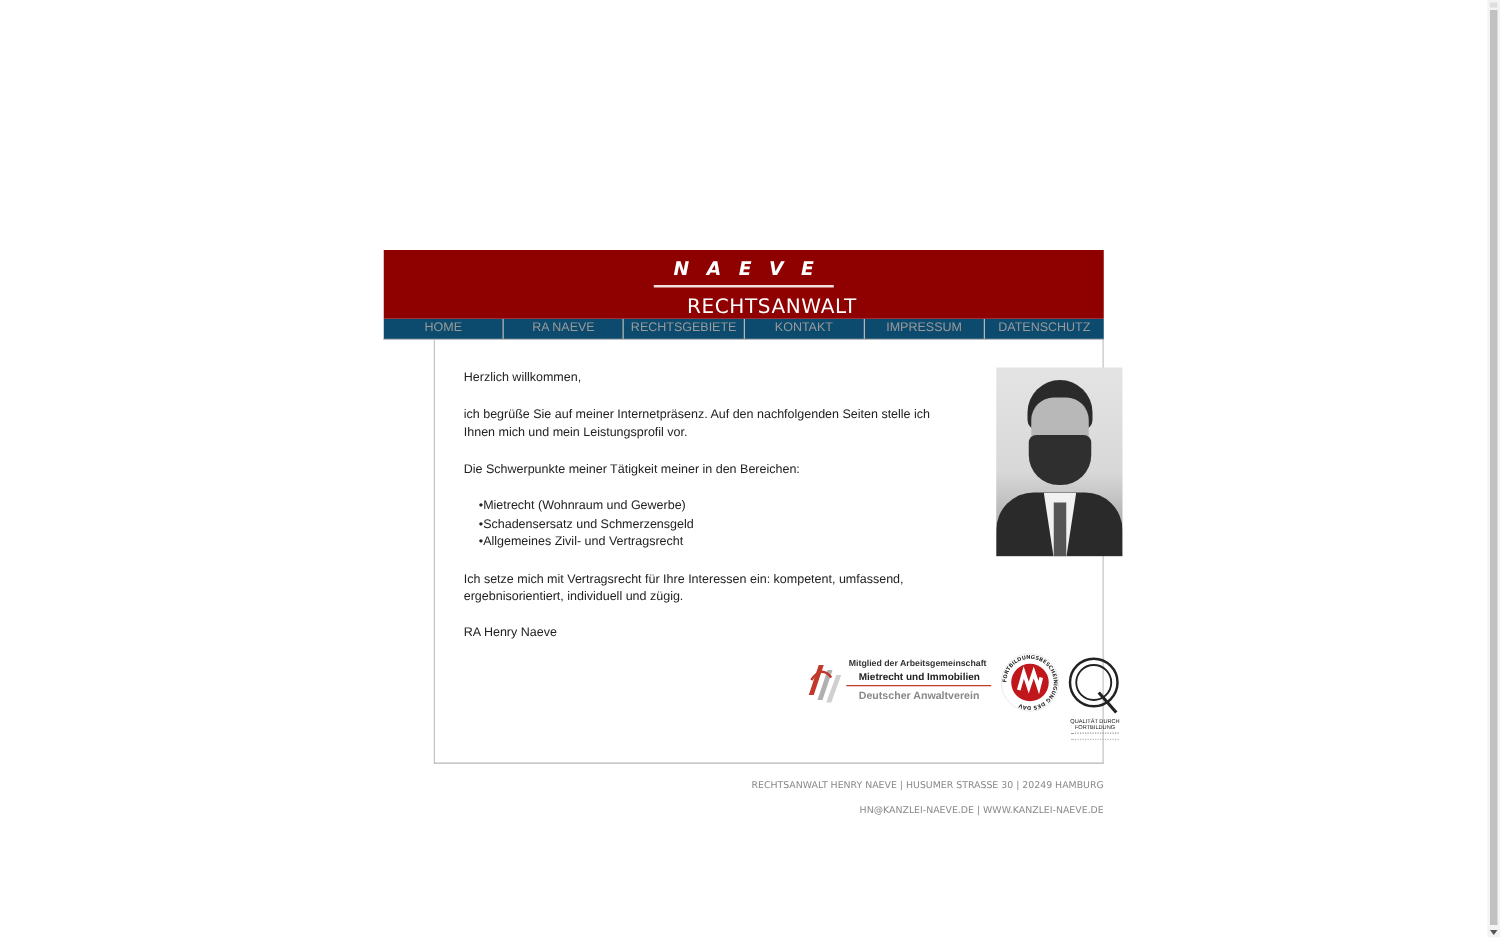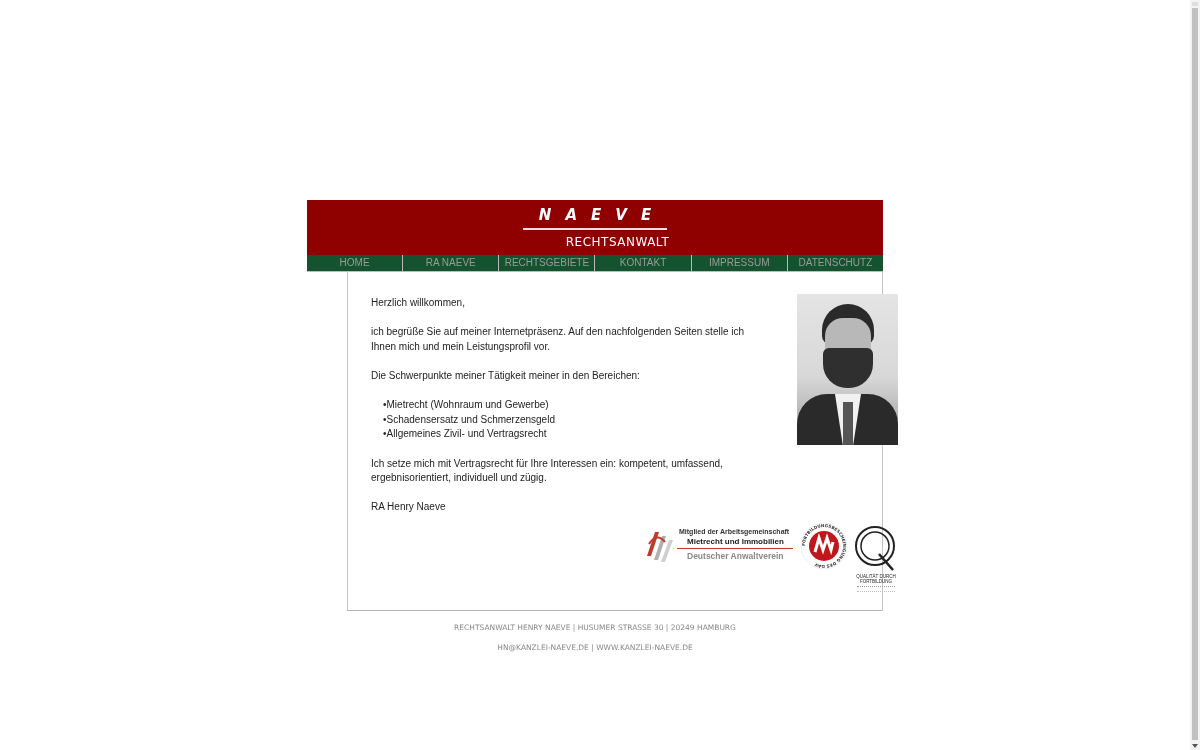"RECHTSANWALT" .brand-sub { font-size: 12px -> 16px }
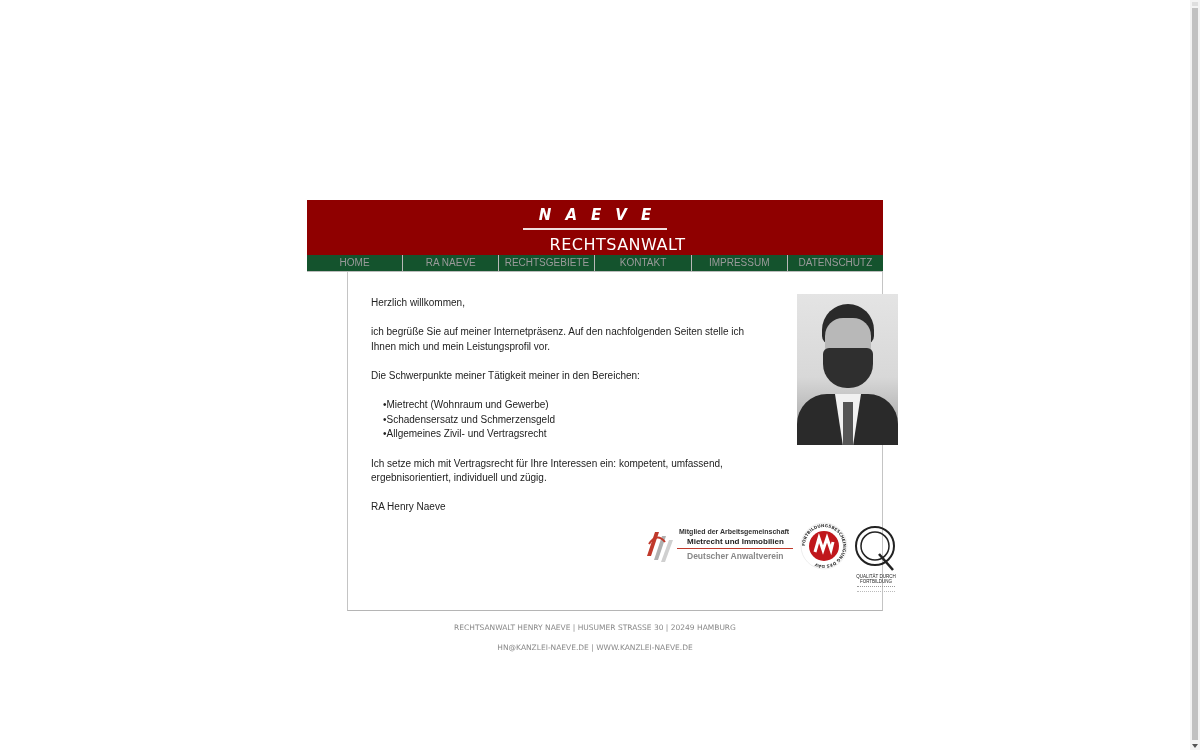"HOME" .nav { background: #14532d -> #0c4a6e; justify-content: flex-end -> none }
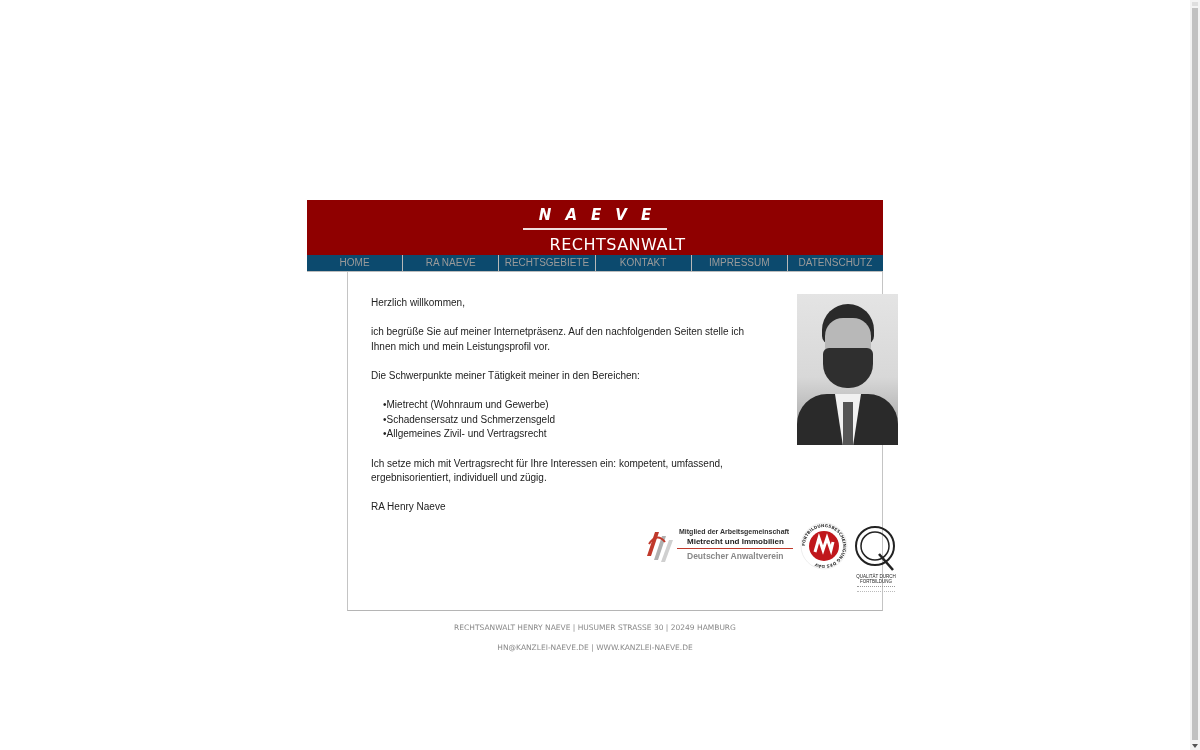"RECHTSANWALT HENRY NAEVE | HUSUMER" .footer { text-align: center -> right }
